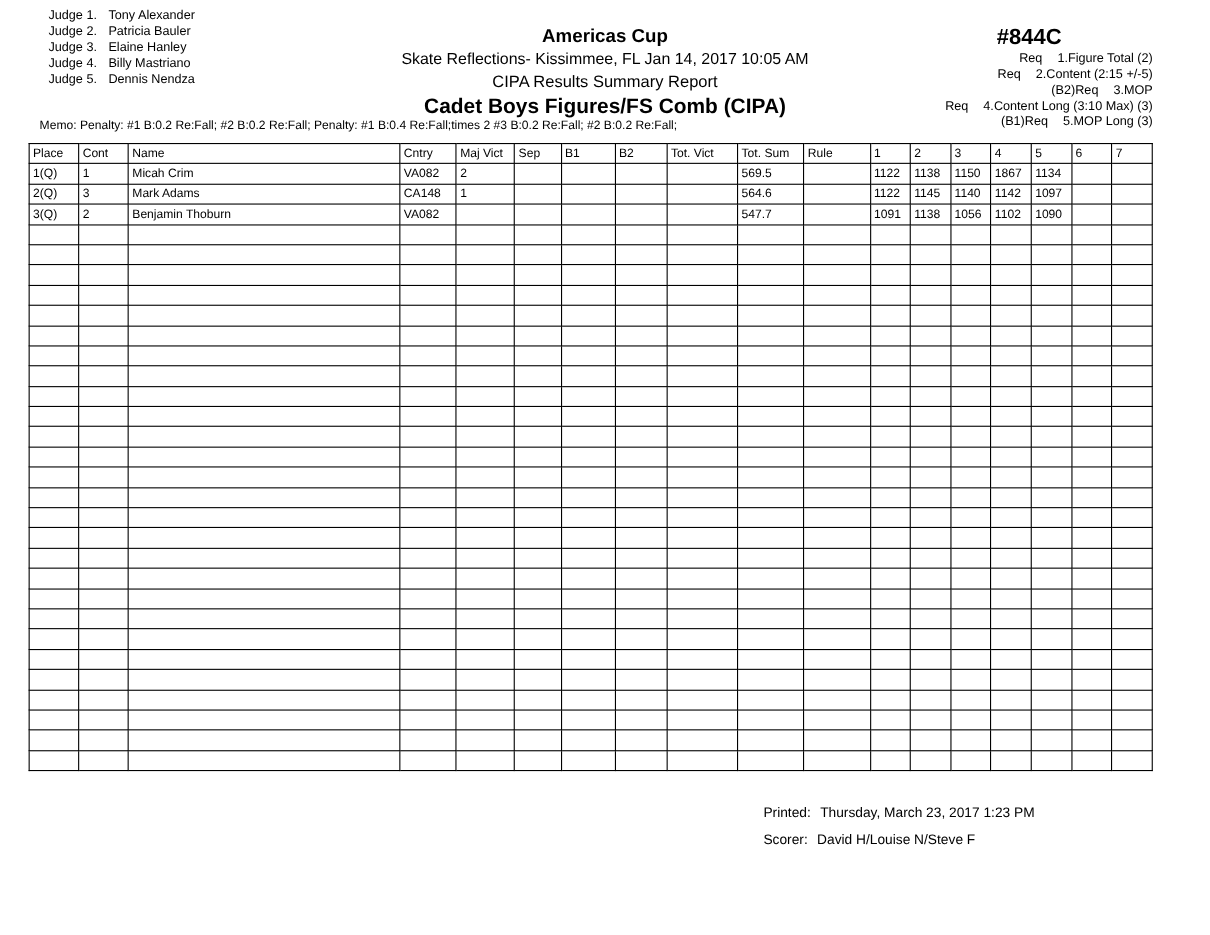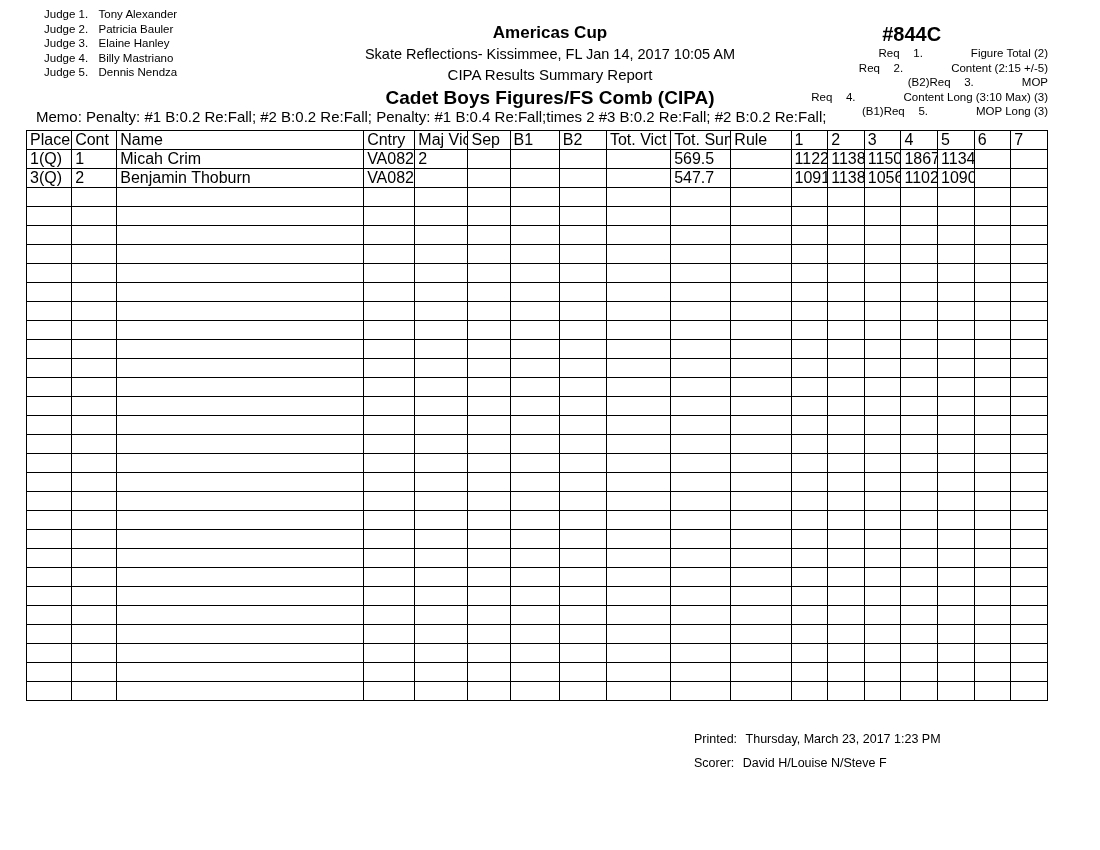"Figure Total (2)" .req-text { margin-left: 48px -> none }
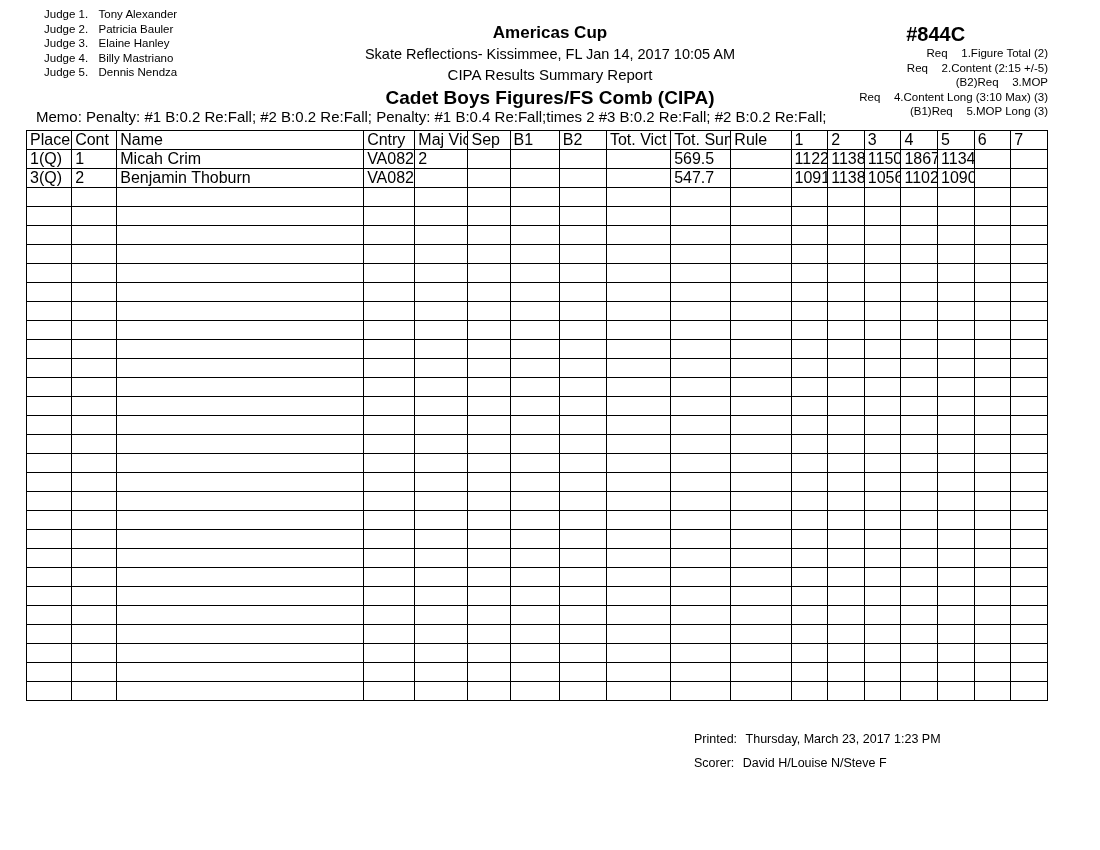"Memo: Penalty: #1 B:0.2 Re:Fall;" #memo-line { font-size: 15px -> 11px }
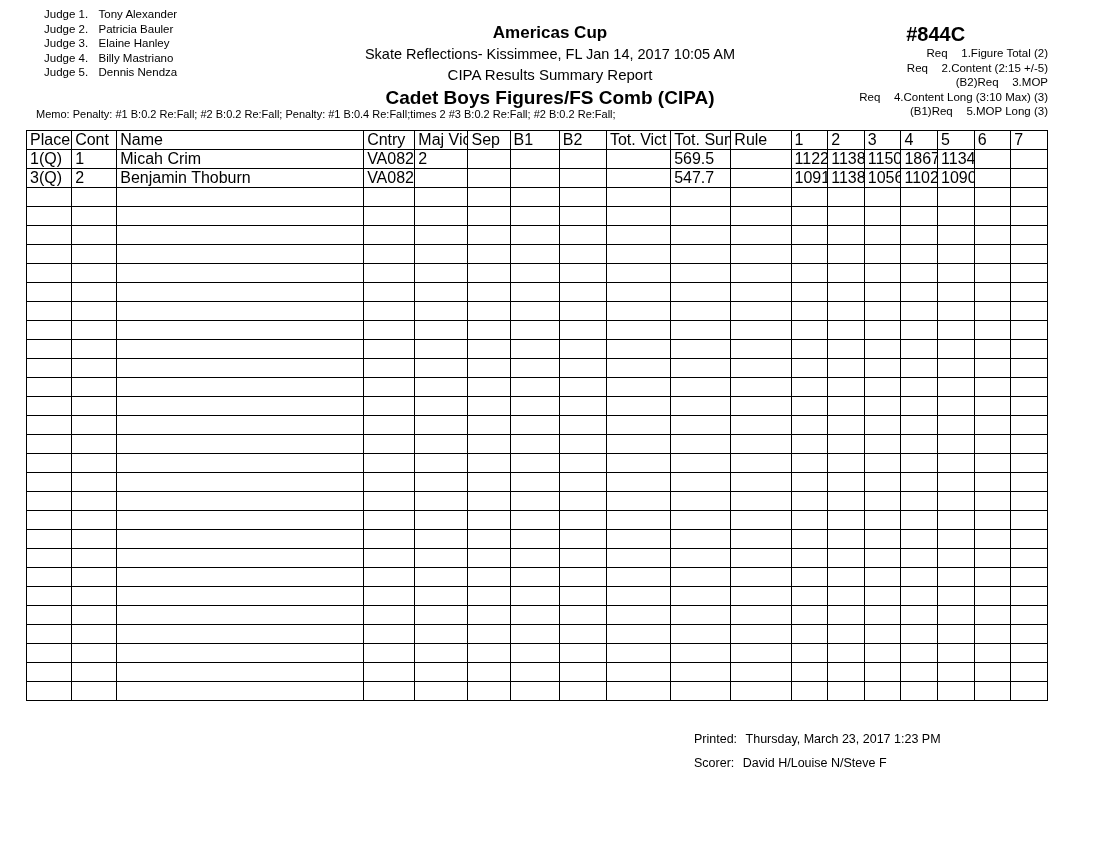"Place" #results-table { font-size: 16px -> 11px }
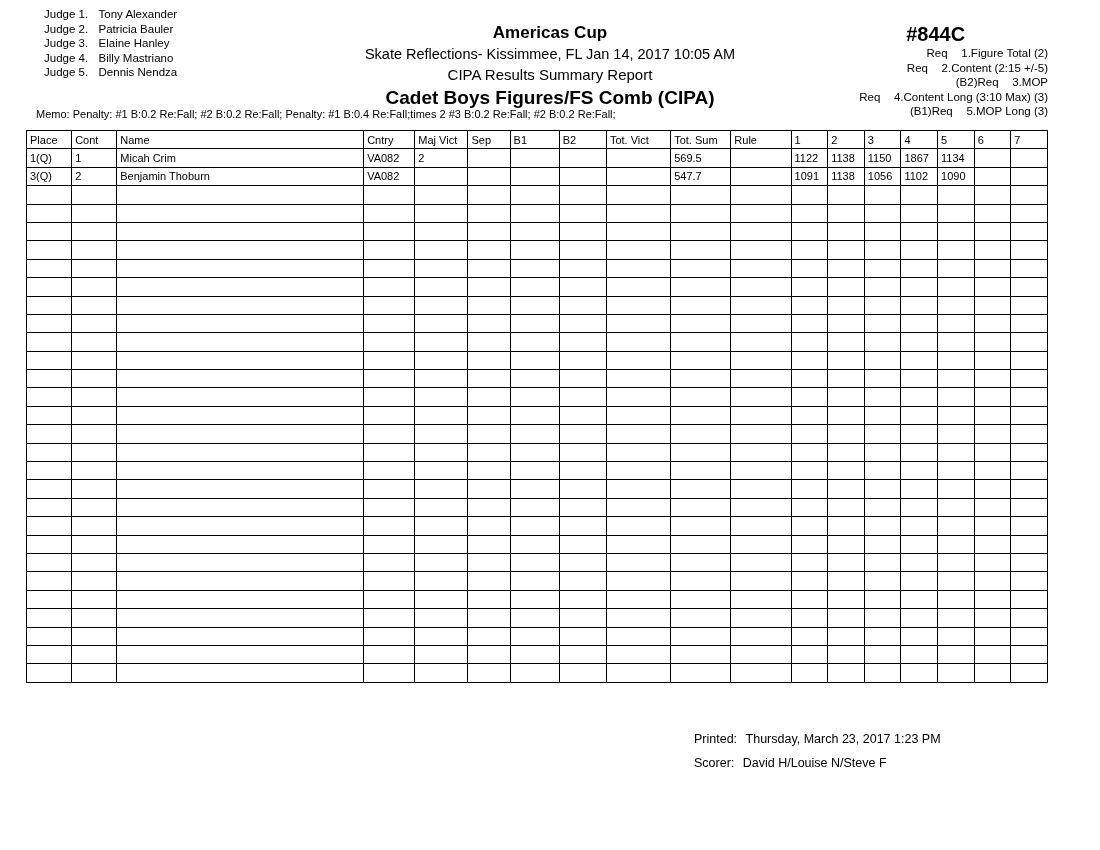"2(Q)" tr { html: none -> <tr> <td>2(Q)</td> <td>3</td> <td>Mark Adams</td> <td>CA148</td> <td>1</td> <td></td> <td></td> <td></td> <td></td> <td>564.6</td> <td></td> <td>1122</td> <td>1145</td> <td>1140</td> <td>1142</td> <td>1097</td> <td></td> <td></td> </tr> }
